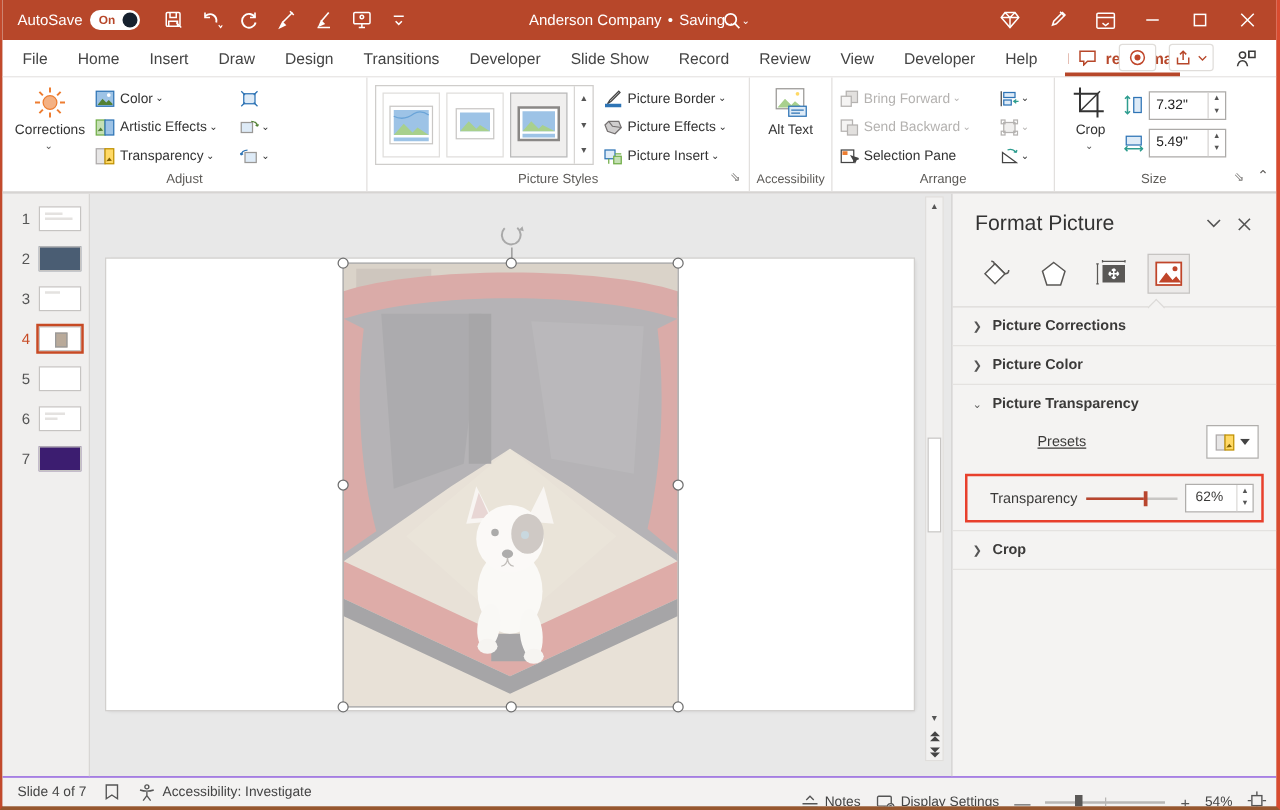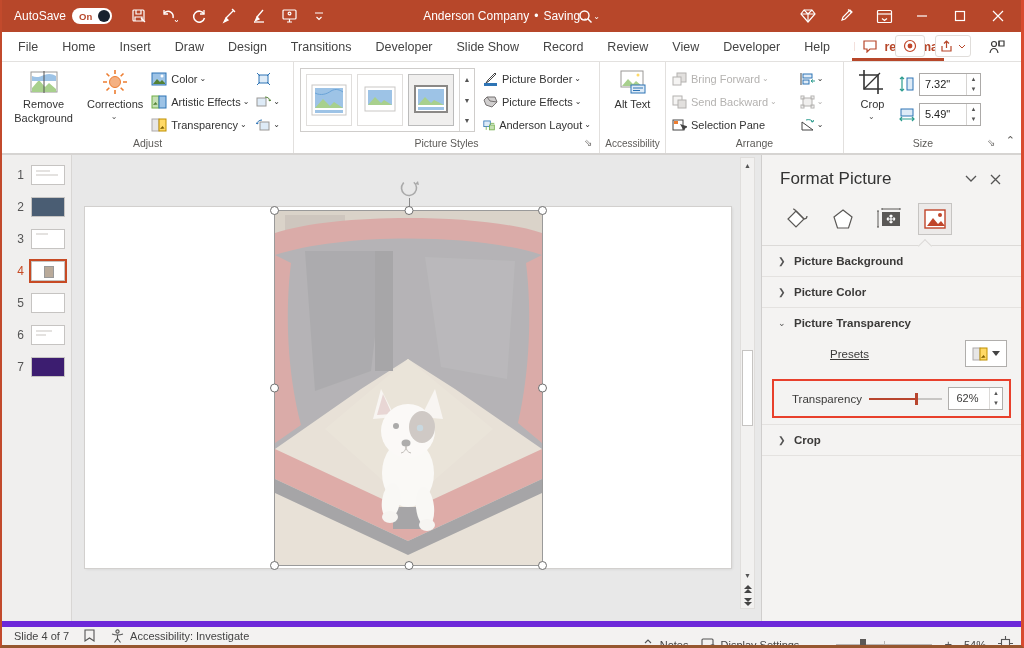"Remove Background" div.bigbtn { html: <div> <svg> <rect></rect> <path></path> <path></path> <path></path> </svg> <span>Remove Background</span> </div> -> none }
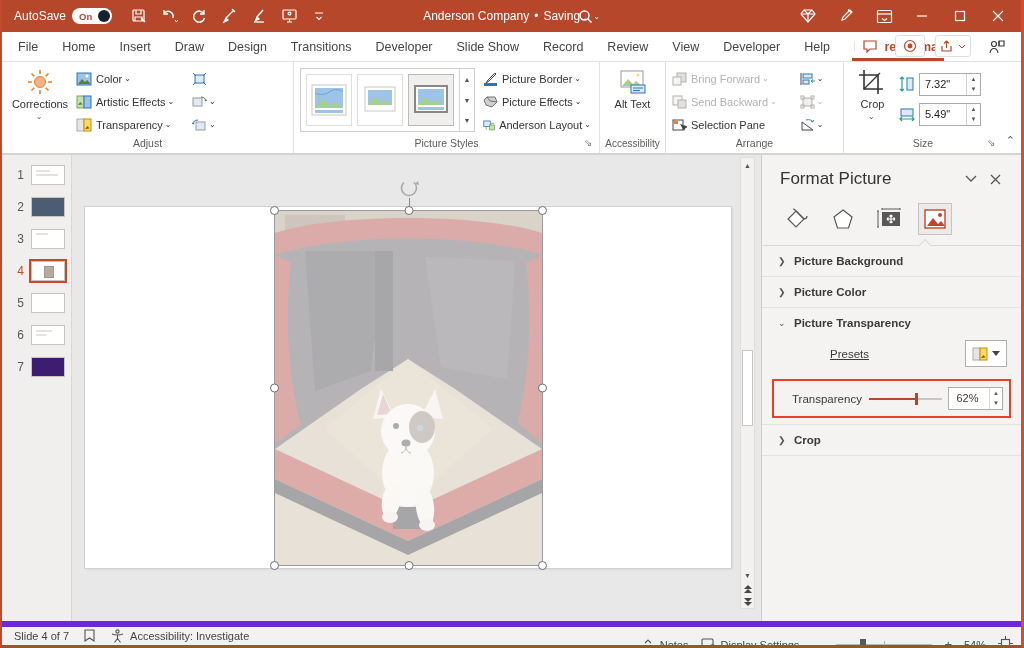"Anderson Layout" span { text: Anderson Layout -> Picture Insert }
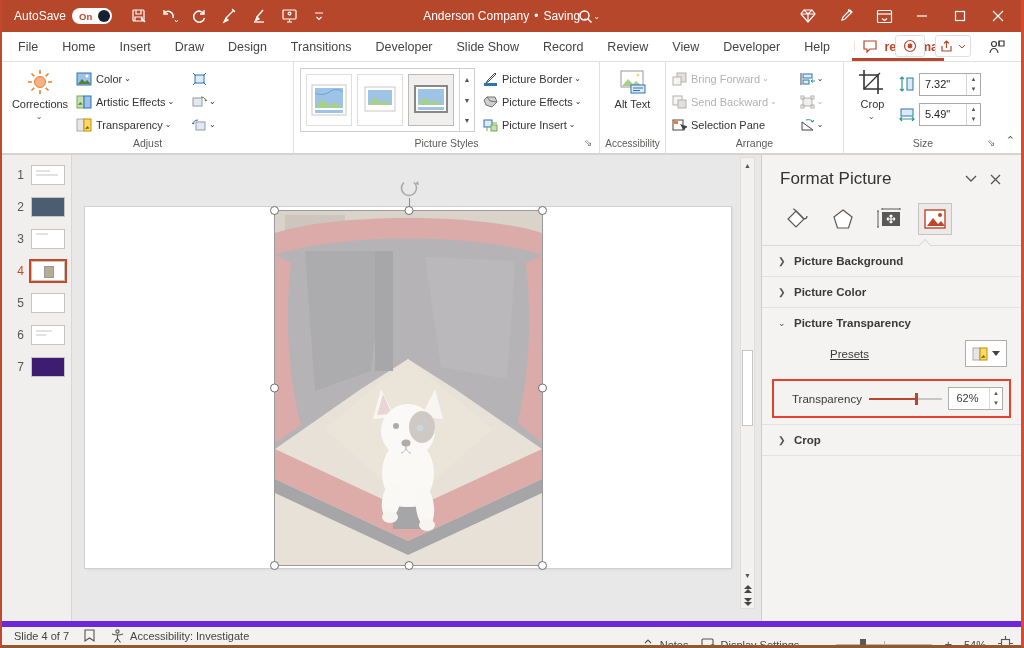"Picture Background" span { text: Background -> Corrections }
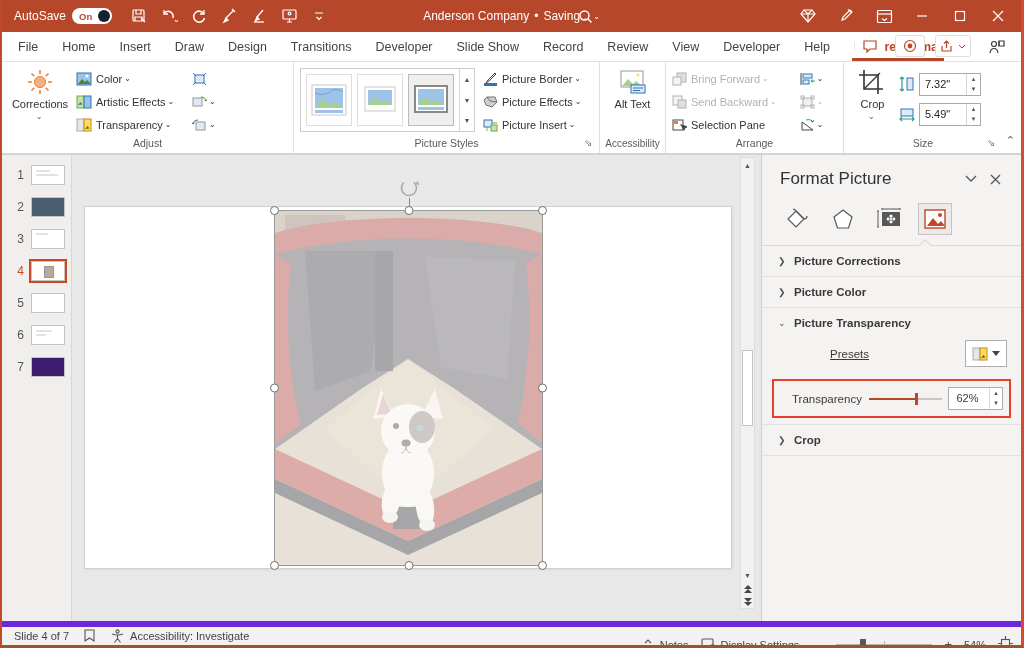"Slide 4 of 7" .statusbar { border-top: 6px solid #6d28d9 -> 1px solid #6d28d9 }
